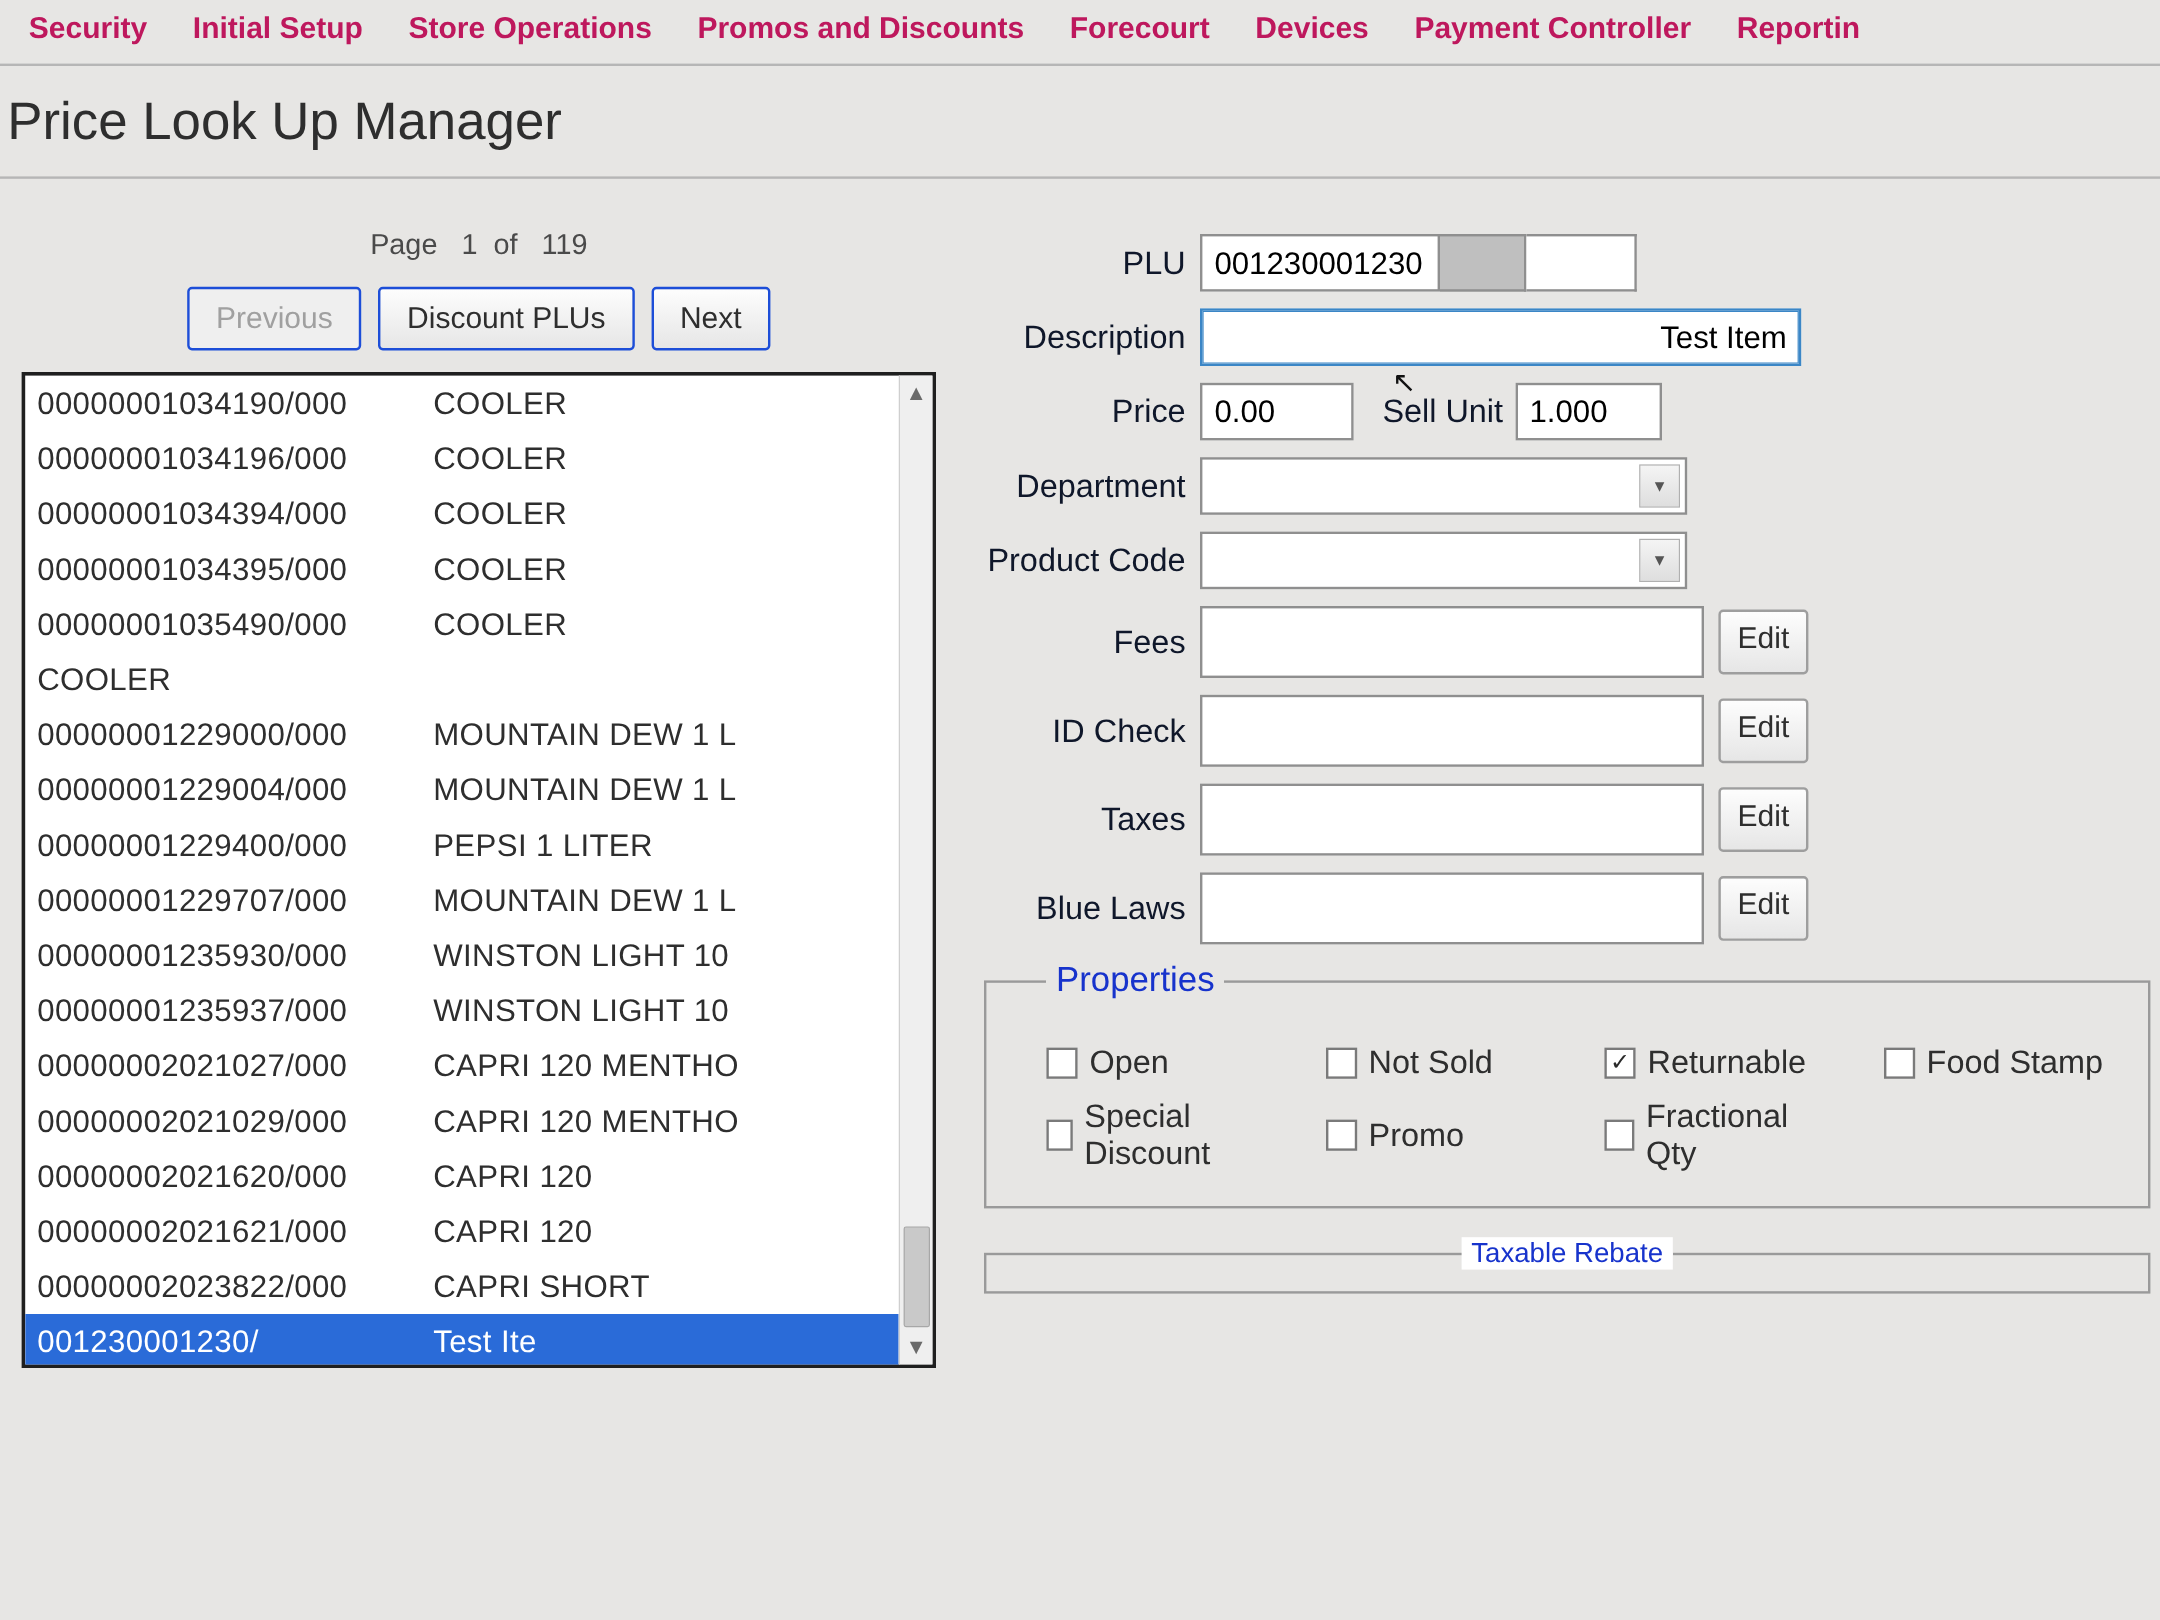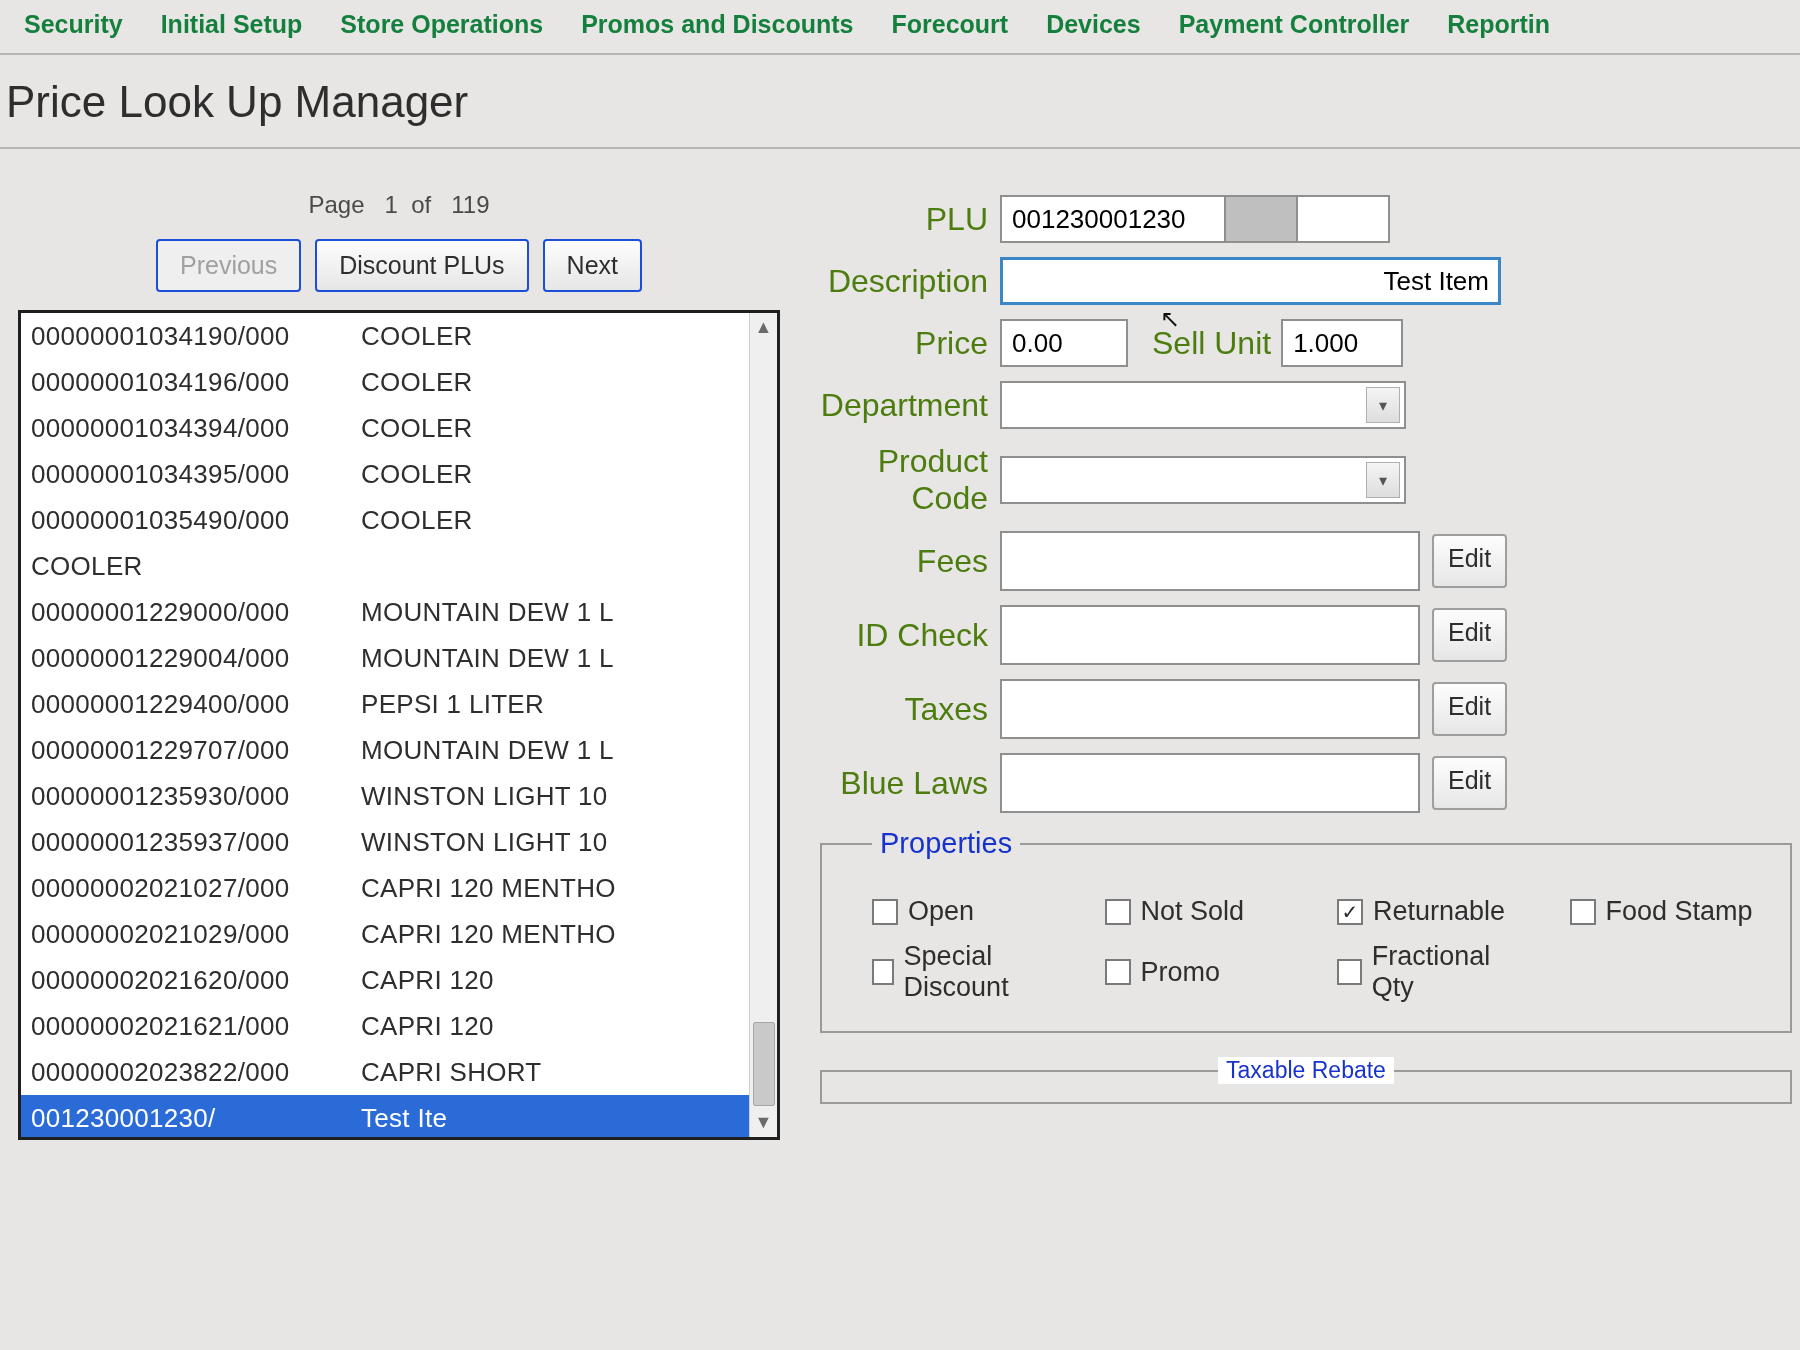"Security" .menubar { color: #15803d -> #be185d }
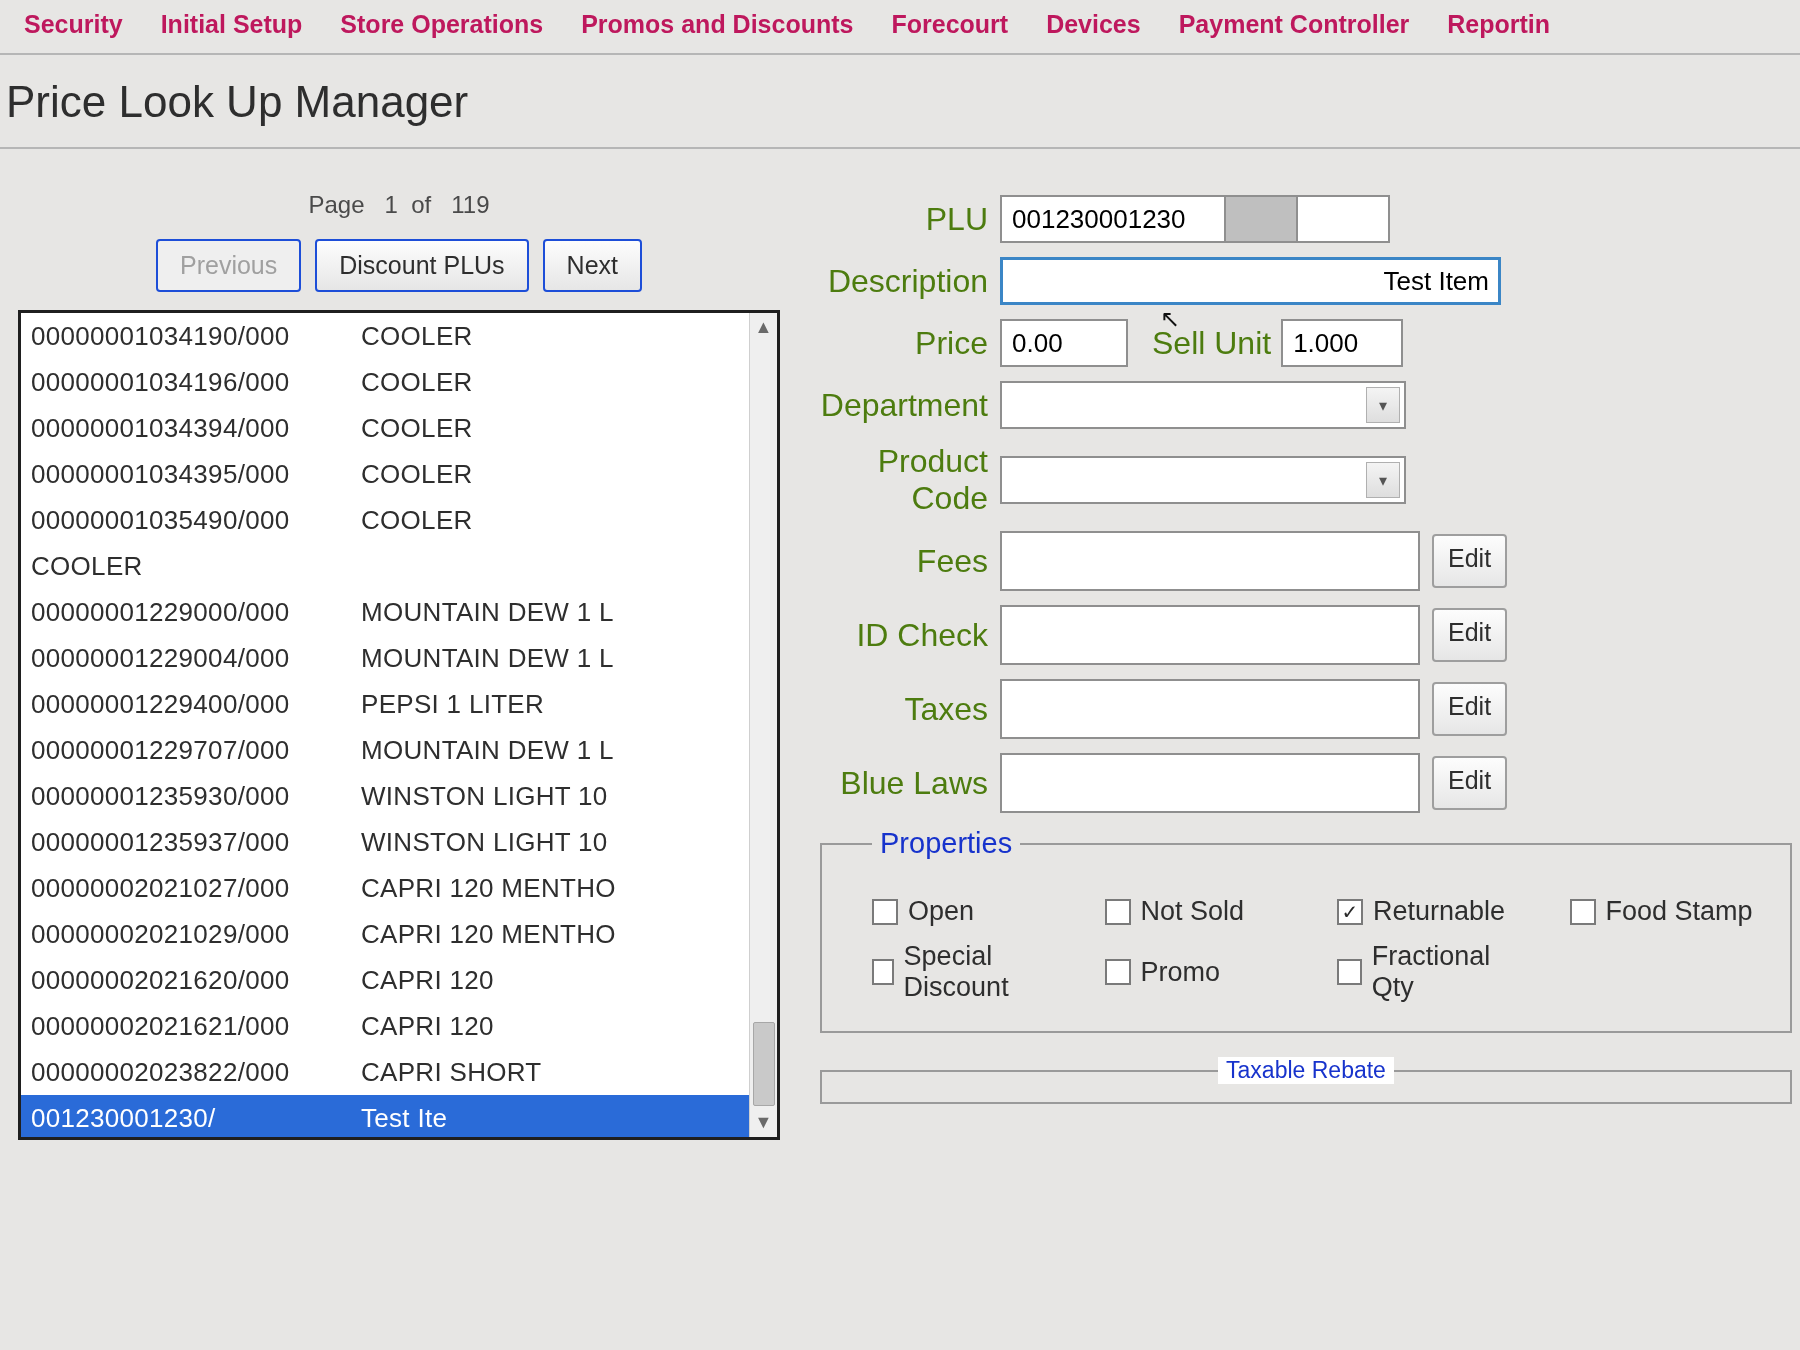"PLU" .form-row label { color: #4d7c0f -> #0f172a; font-size: 32px -> 27px }
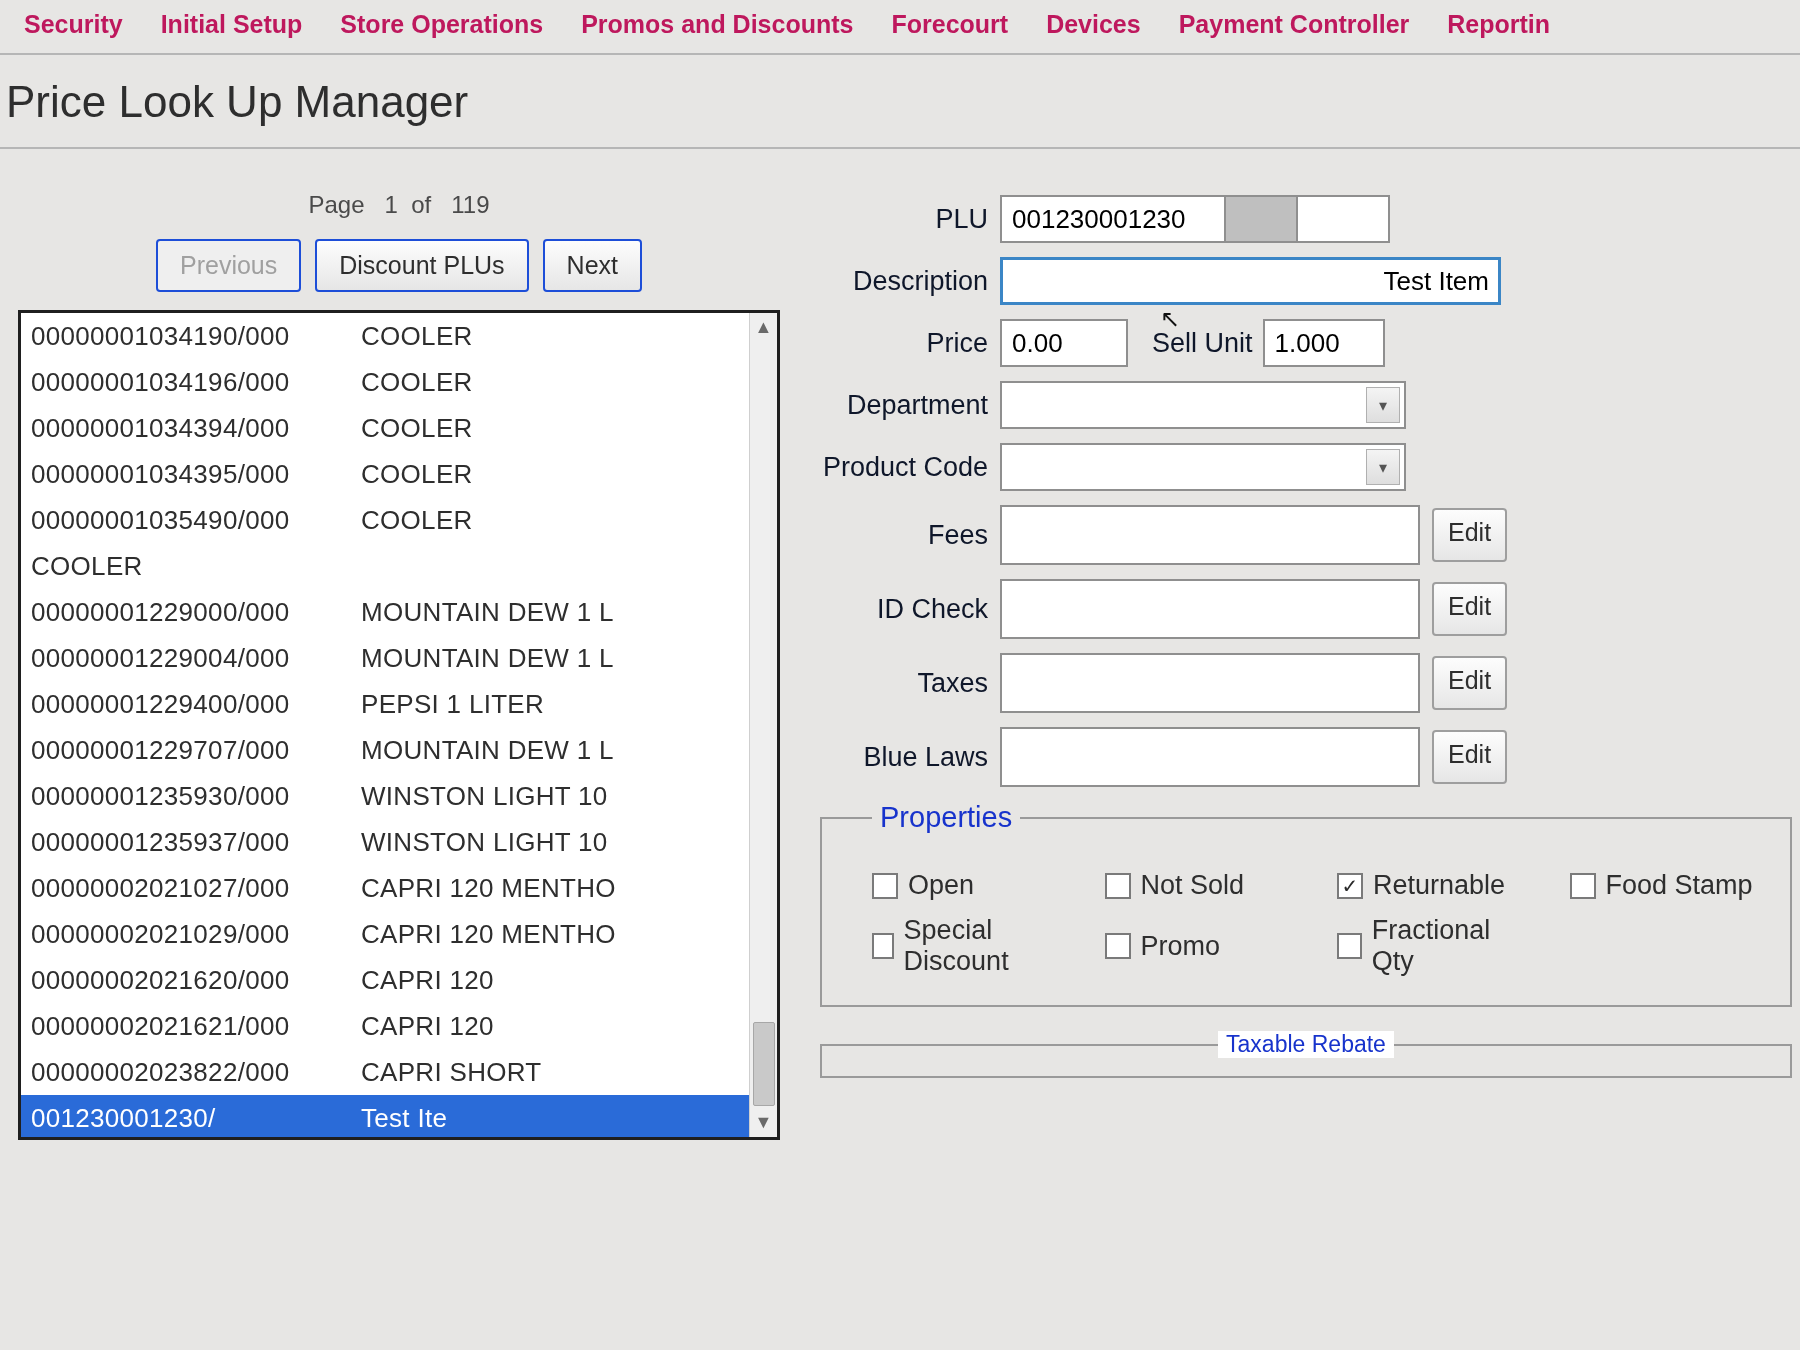"001230001230" input.txt { width: 226px -> 200px }
